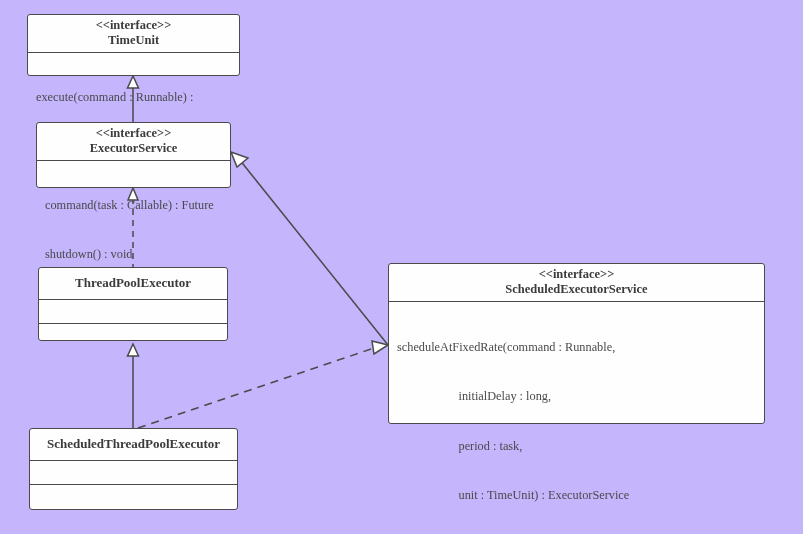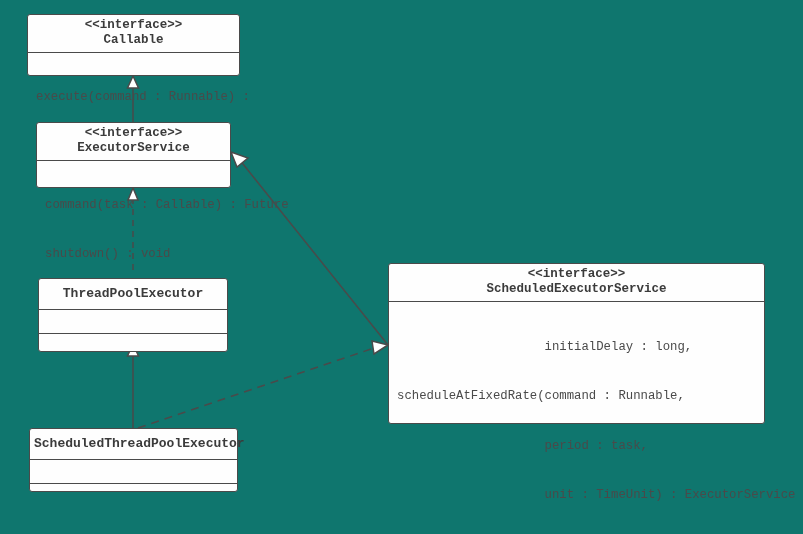"<<interface>>" #canvas { background: #0f766e -> #c4b5fd; font-family: Liberation Mono, monospace -> Liberation Serif, serif }
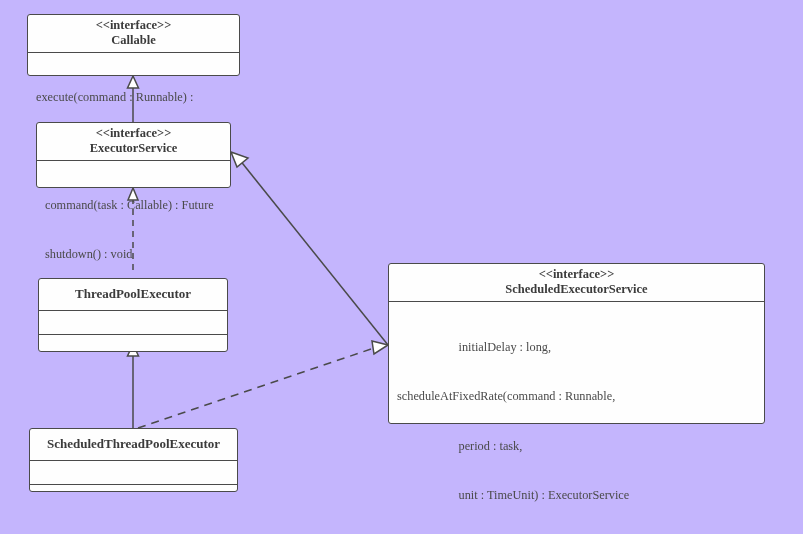"Callable" div.cname { text: Callable -> TimeUnit }
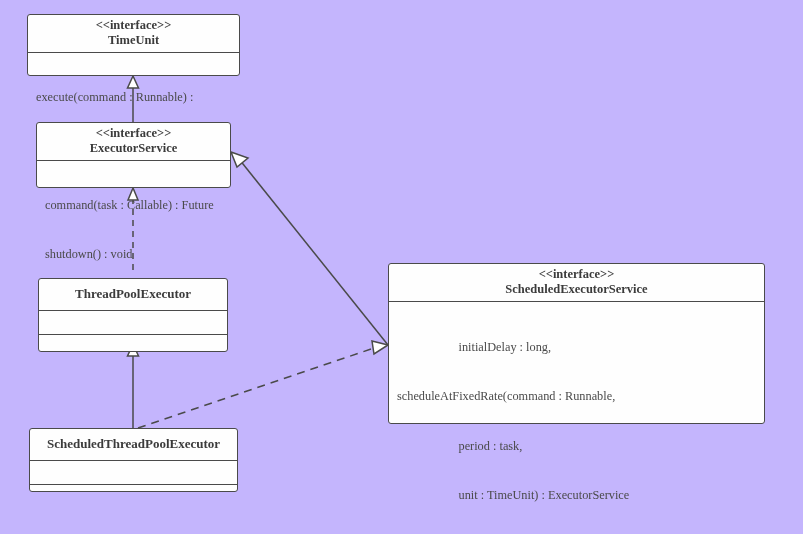"ThreadPoolExecutor" div.uml-box { top: 278px -> 267px }
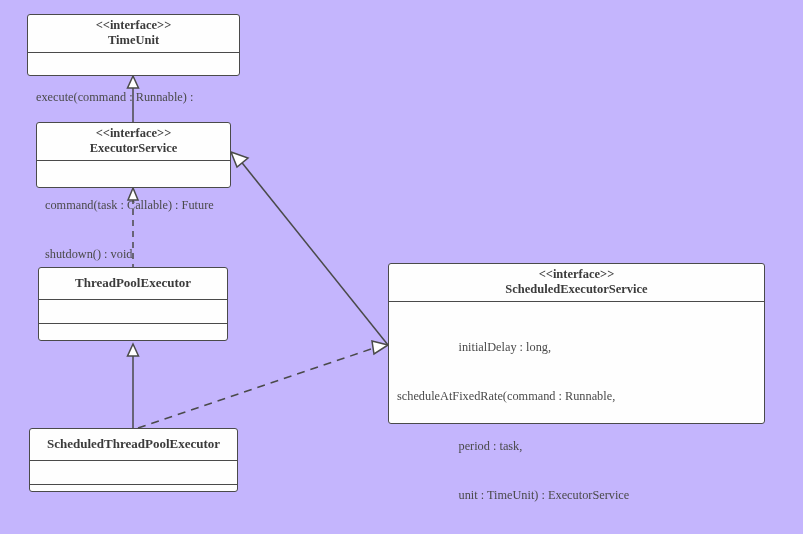"initialDelay : long," span.mline { order: before "scheduleAtFixedRate(command : Runnable," -> after "scheduleAtFixedRate(command : Runnable," }
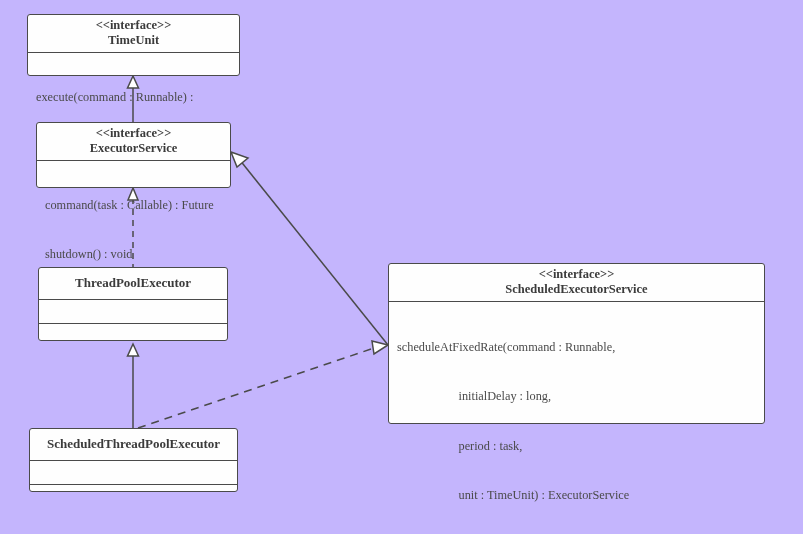"ScheduledThreadPoolExecutor" div.uml-box { height: 64px -> 82px }
